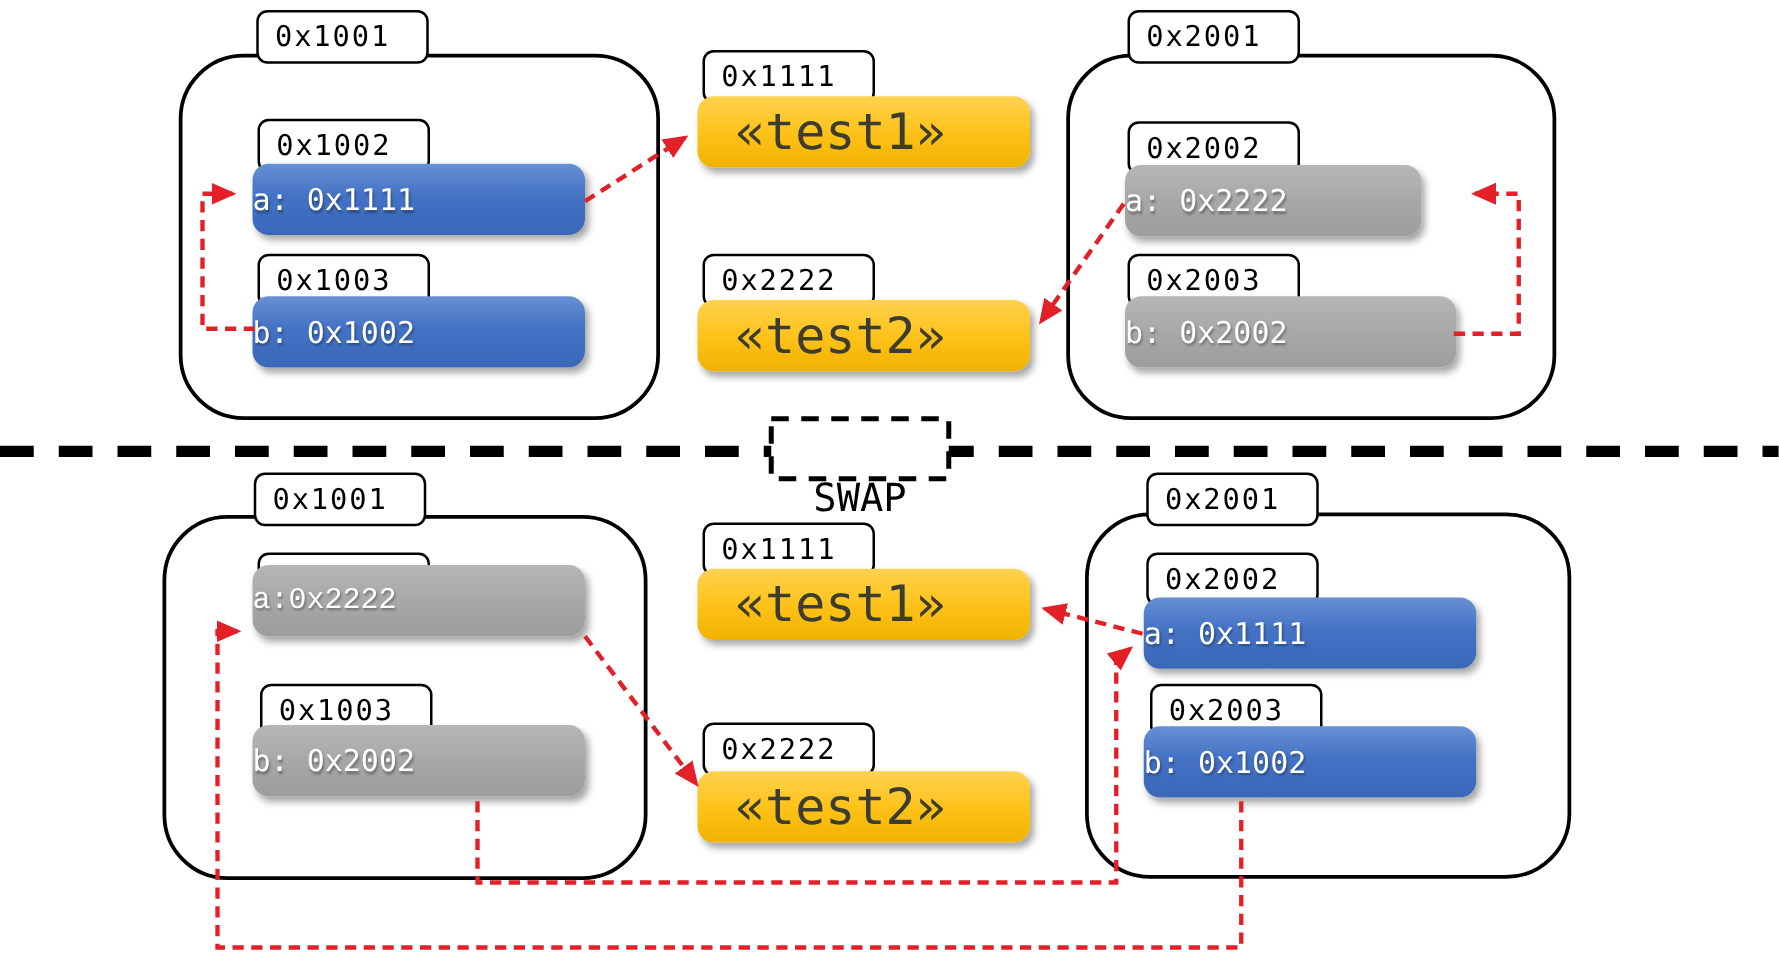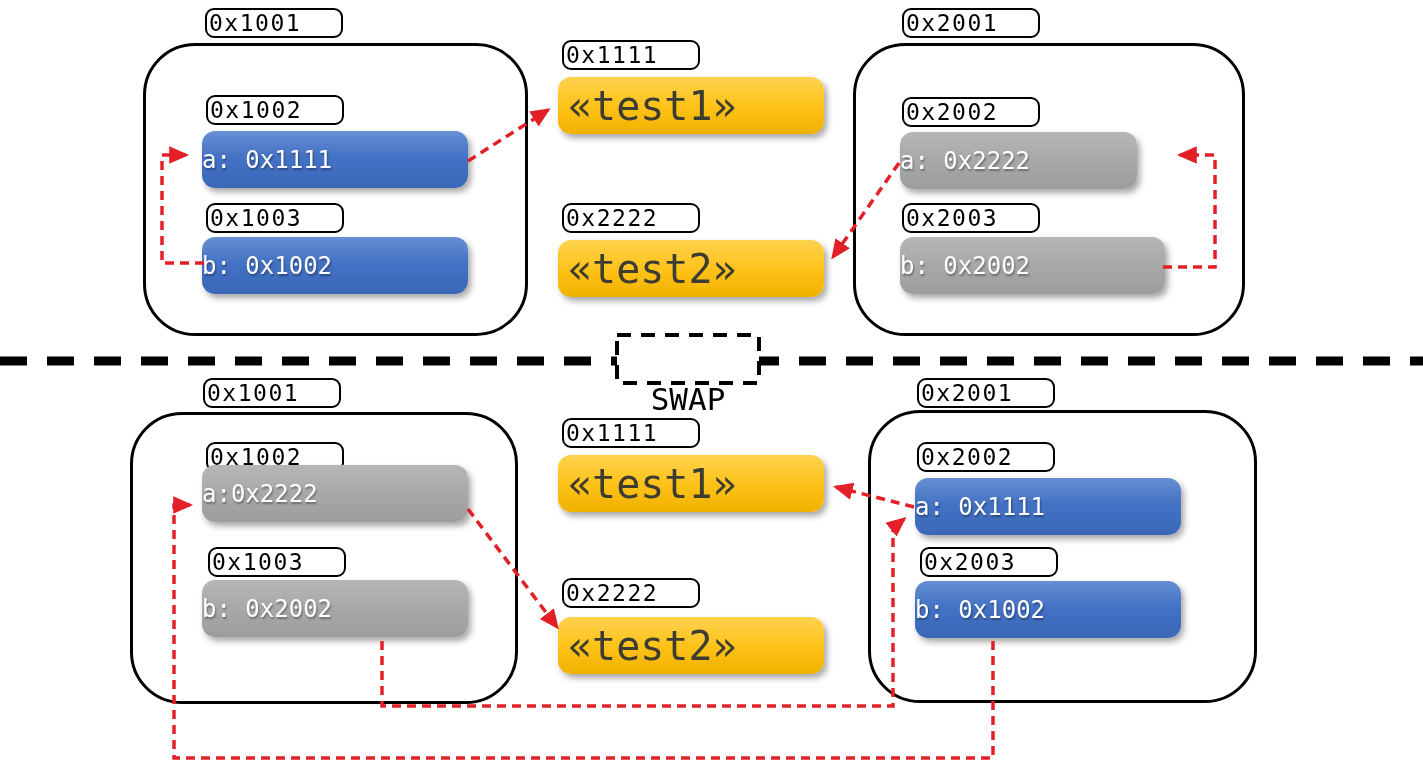"0x1001" .addr { height: 30px -> 43px; padding-left: 2px -> 13px }
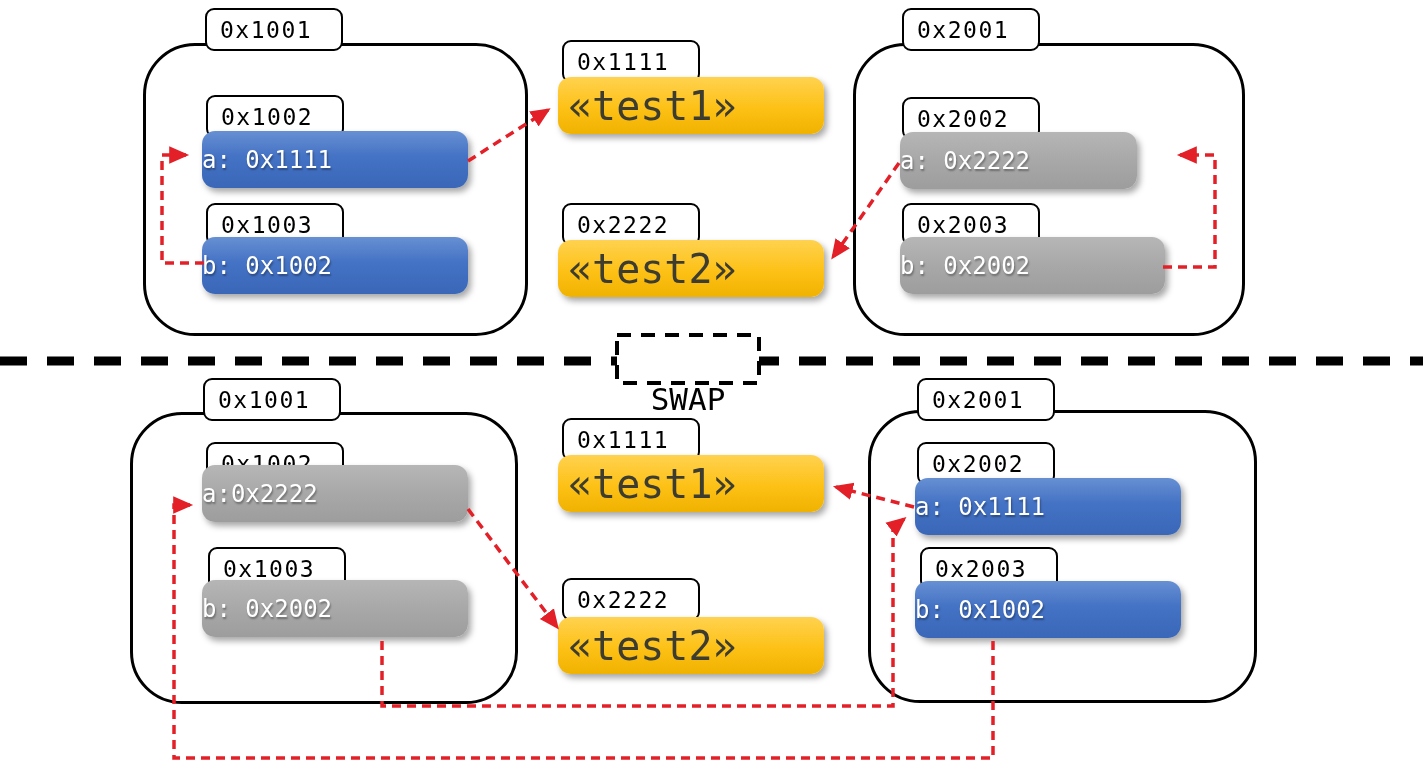"«test1»" .val.yellow { padding-left: 10px -> 30px }
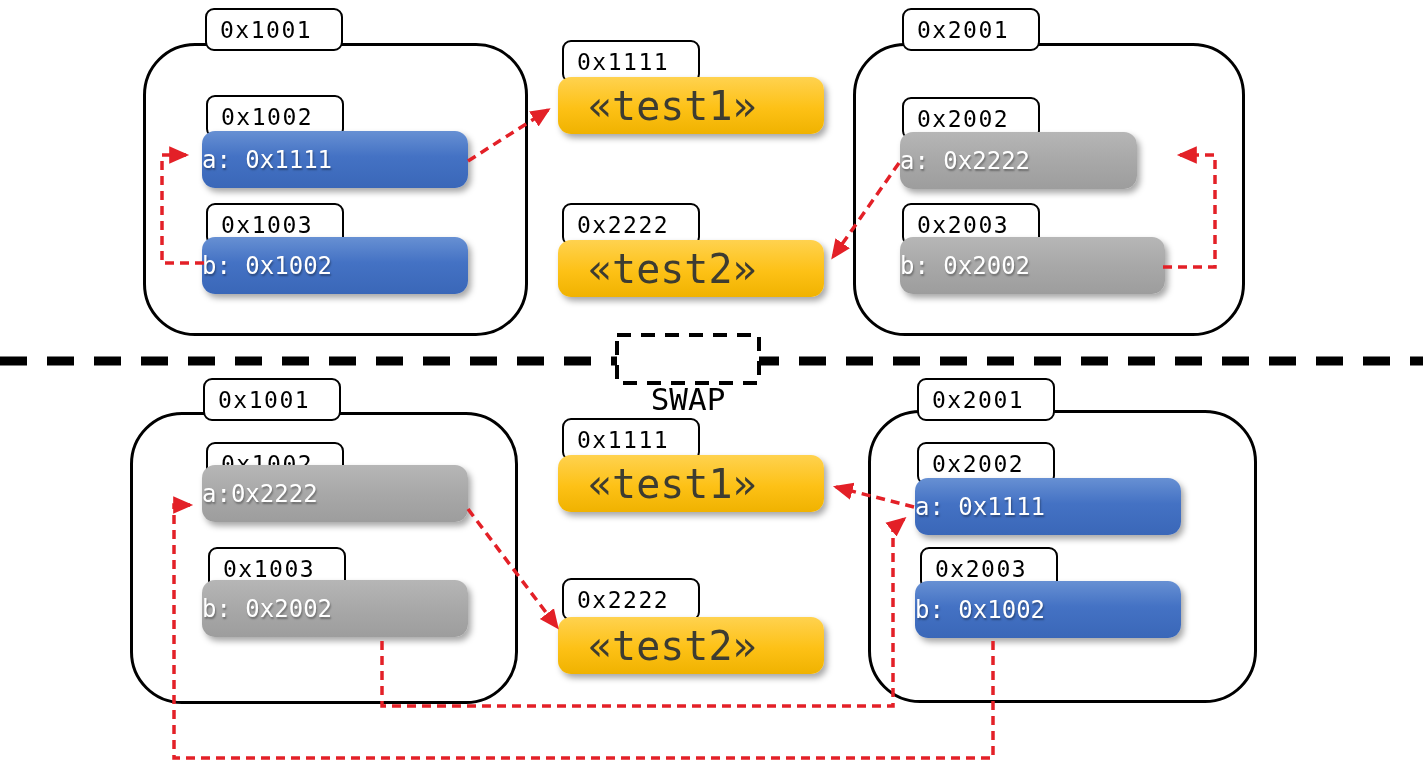"a:0x2222" div.val { font-family: none -> Liberation Mono, monospace; top: 465px -> 452px }
